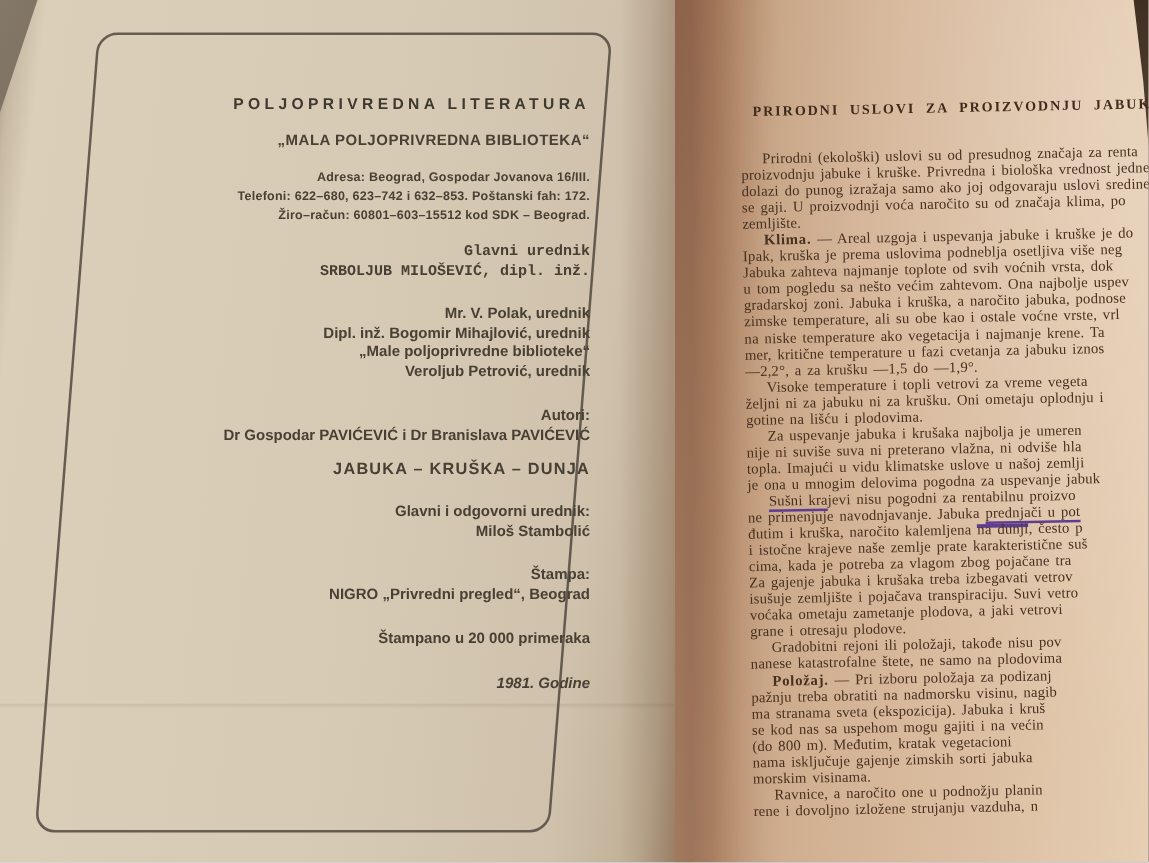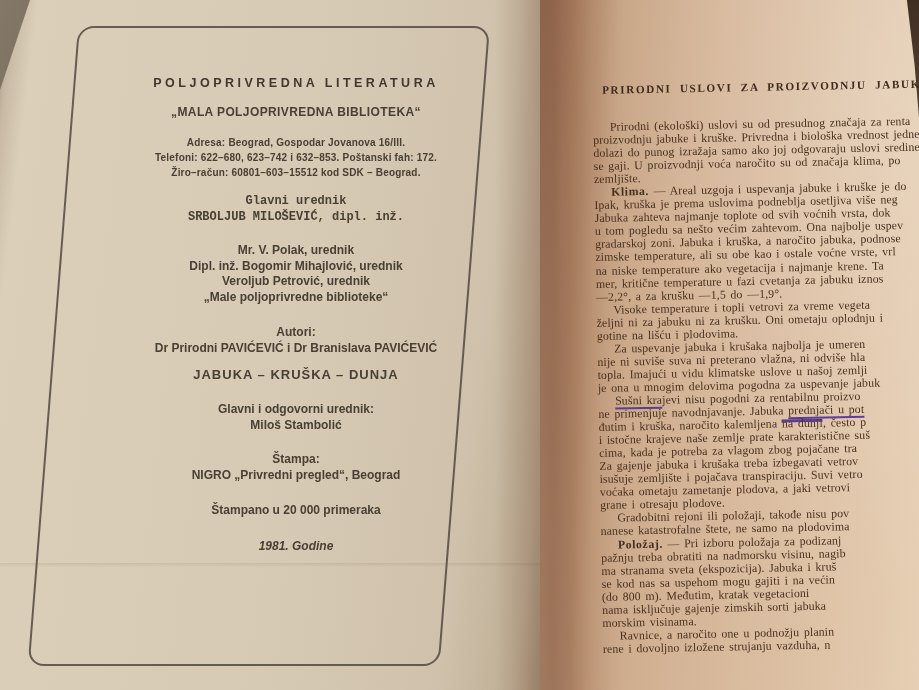"POLJOPRIVREDNA LITERATURA" .lp-content { left: 100px -> 80px; text-align: center -> right }
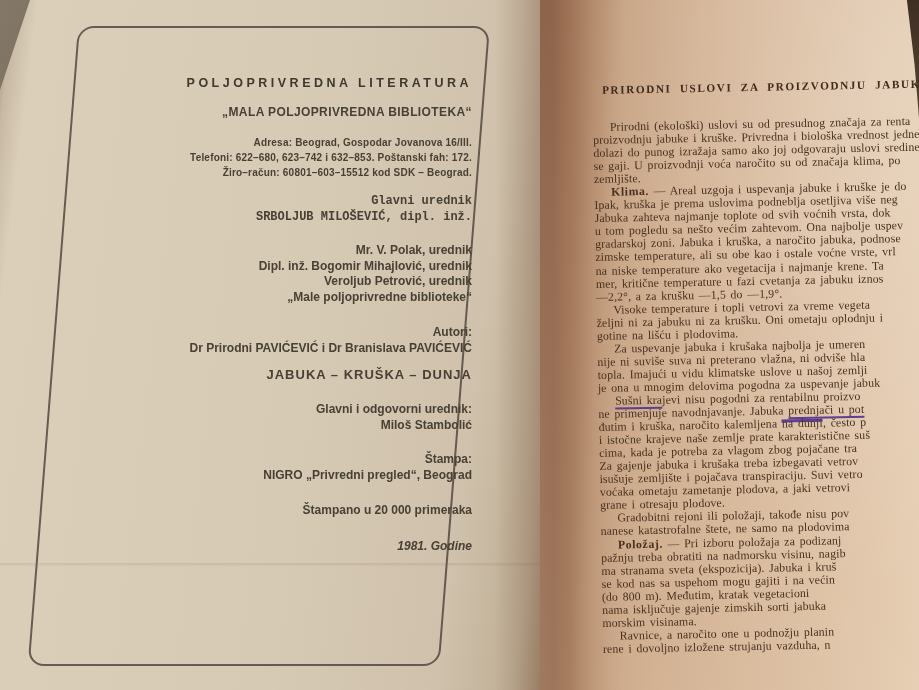"Veroljub Petrović, urednik" div { order: before "„Male poljoprivredne biblioteke“" -> after "„Male poljoprivredne biblioteke“" }
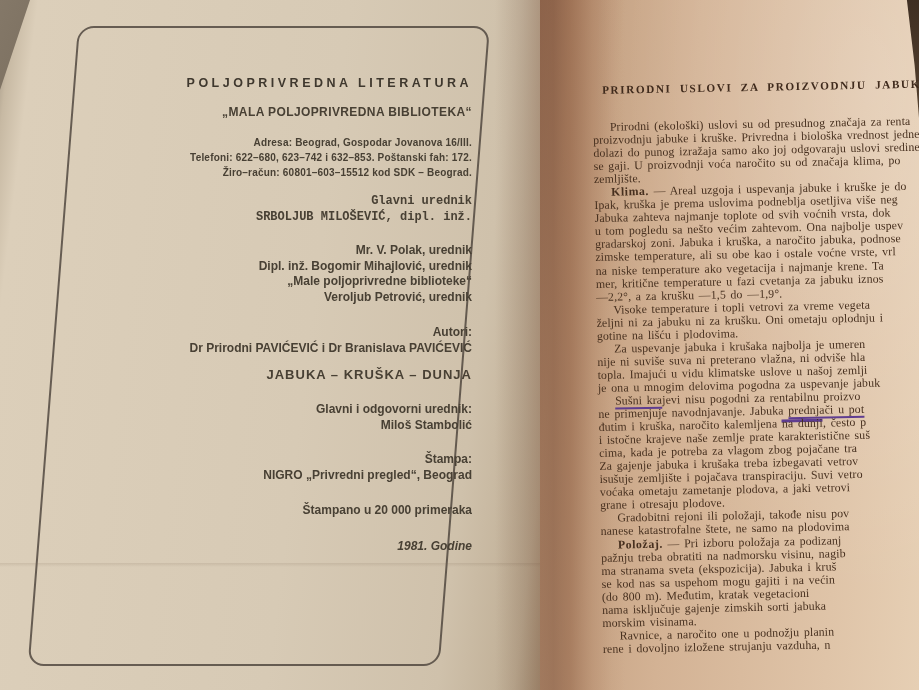"Dr Prirodni PAVIĆEVIĆ i Dr" div { text: Prirodni -> Gospodar }
